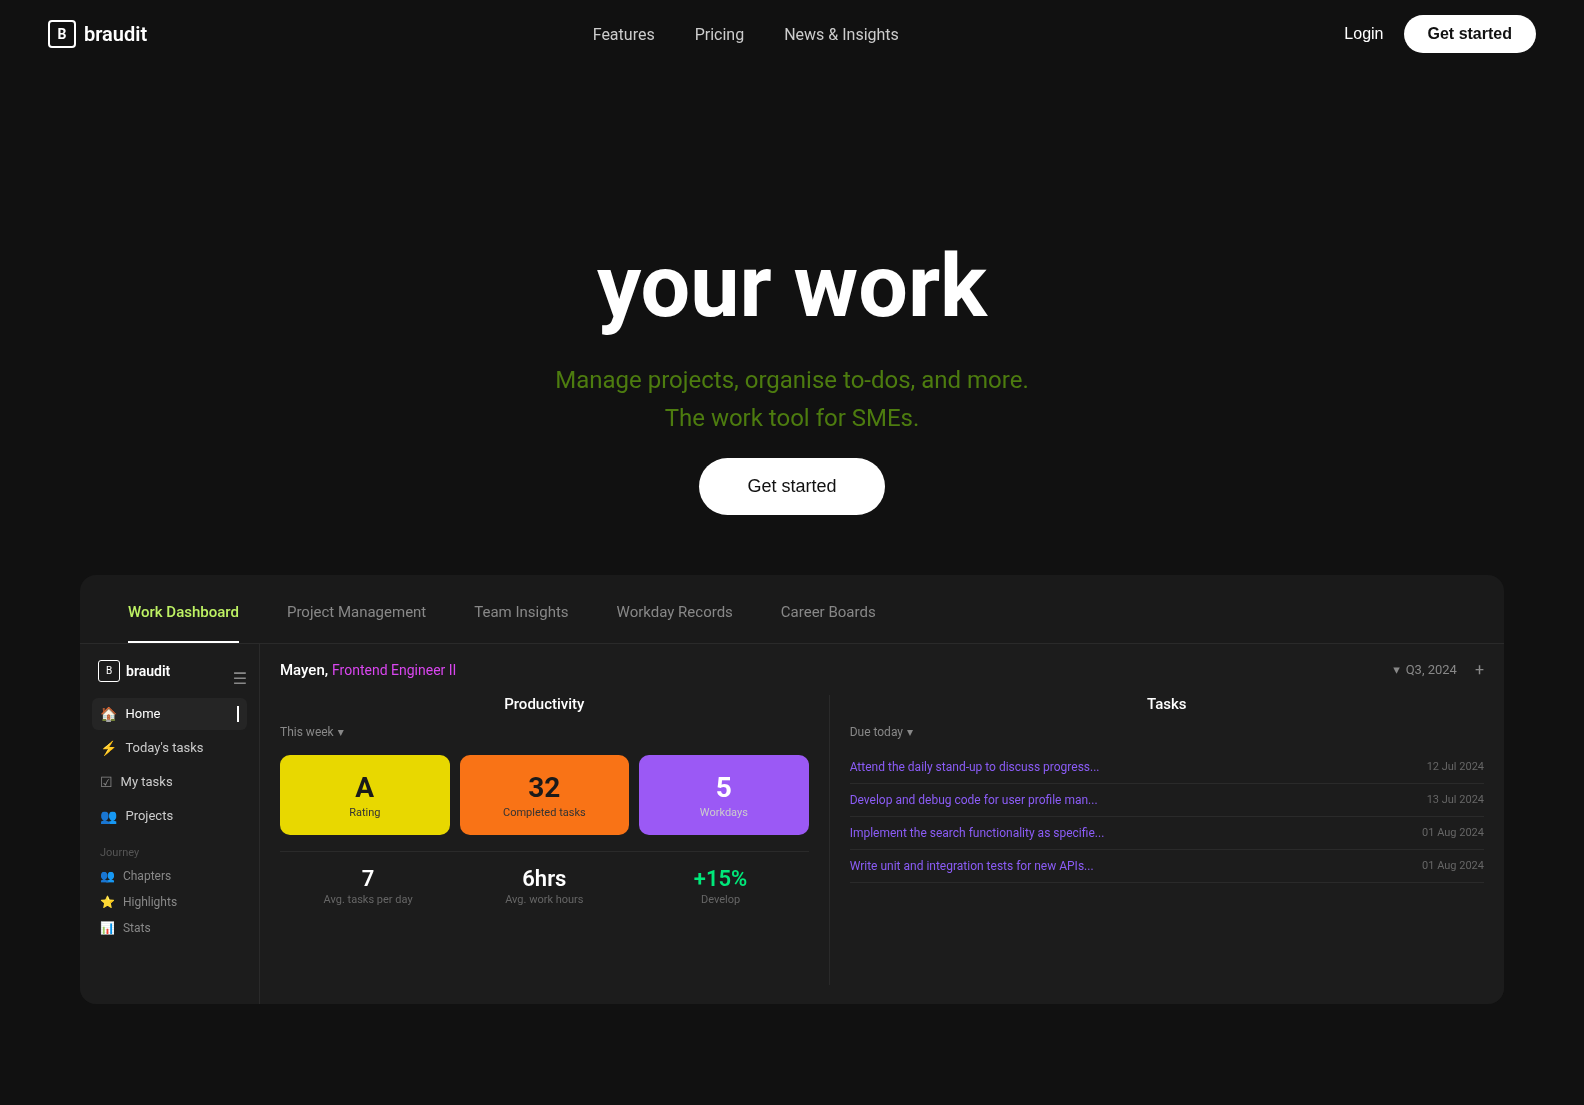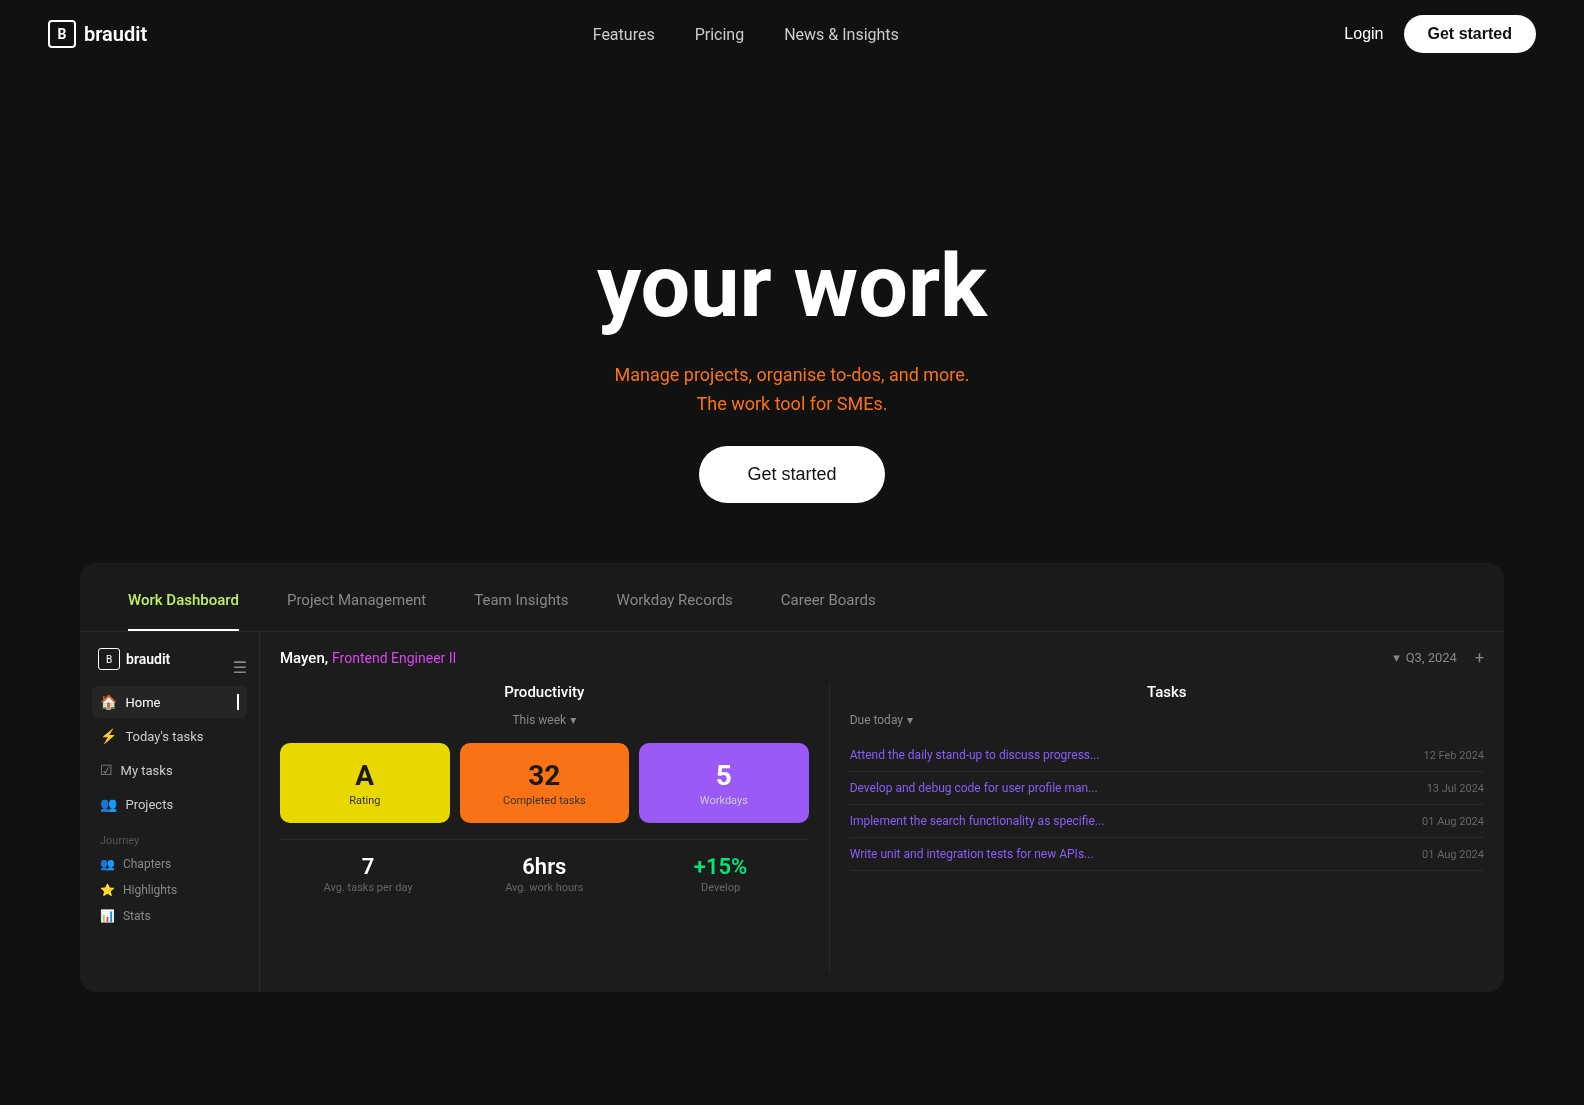"Manage projects, organise to-dos, and" .hero-subtitle { color: #f97316 -> #4d7c0f; font-size: 18px -> 24px; margin-bottom: 28px -> 20px }
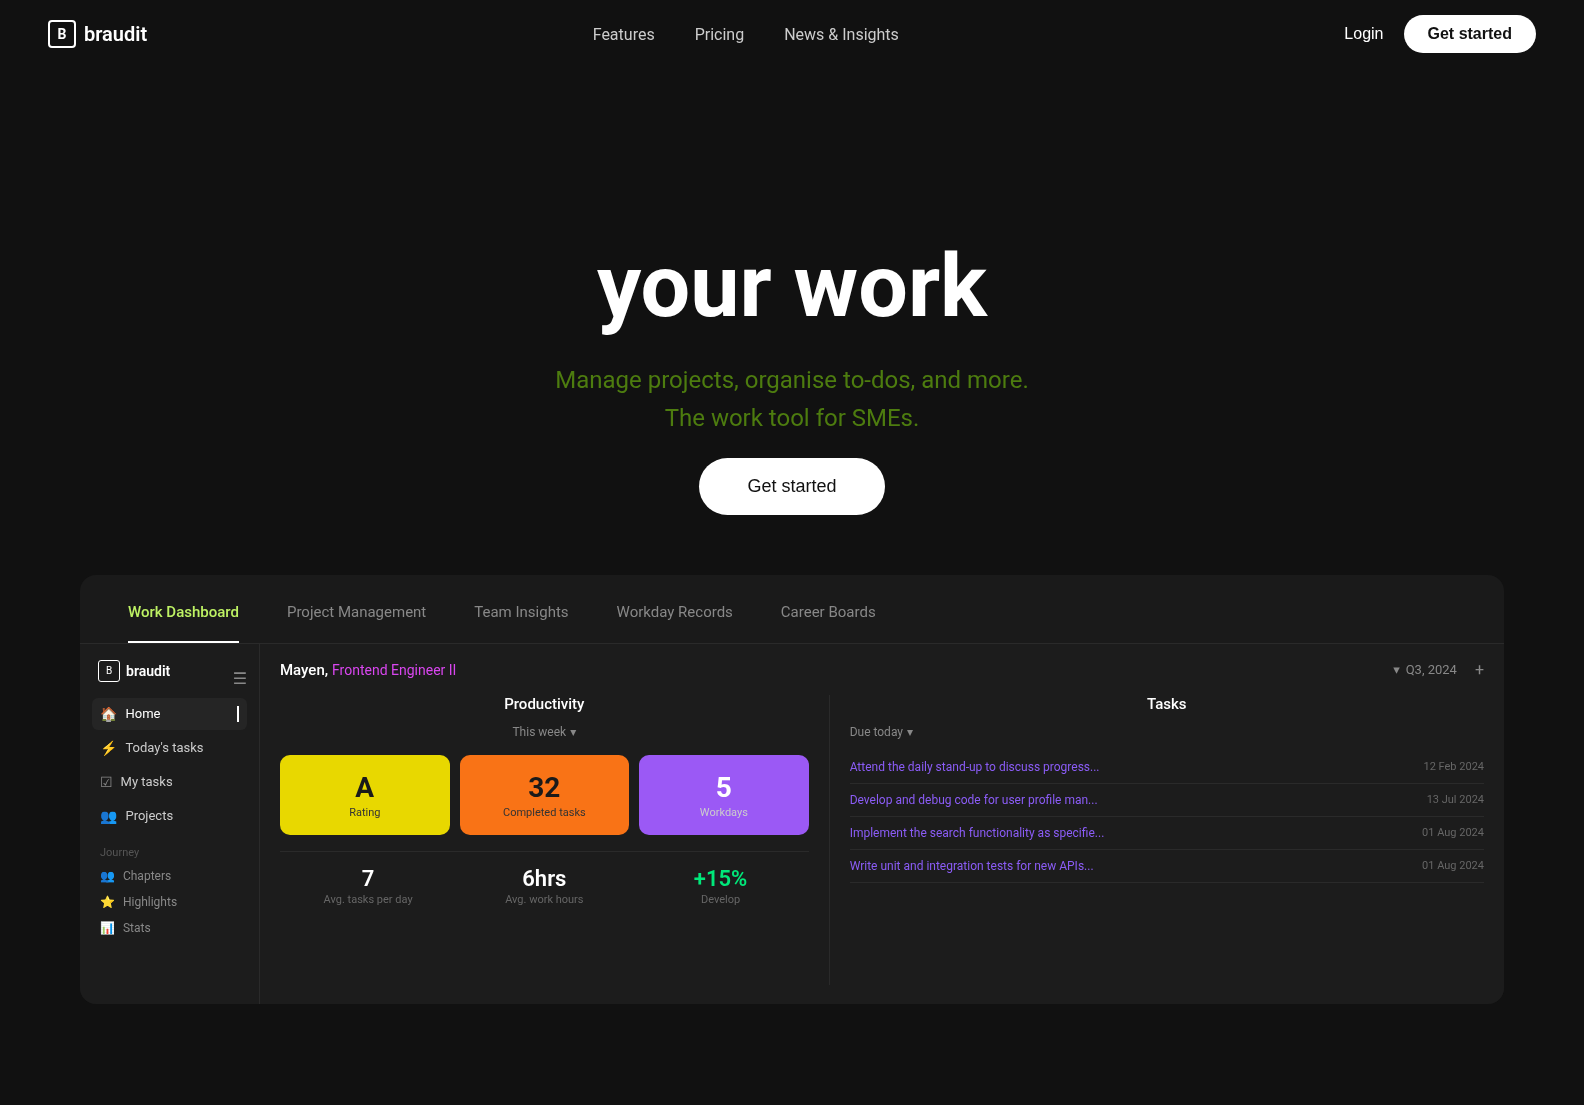"This week" .period-selector { justify-content: center -> none }
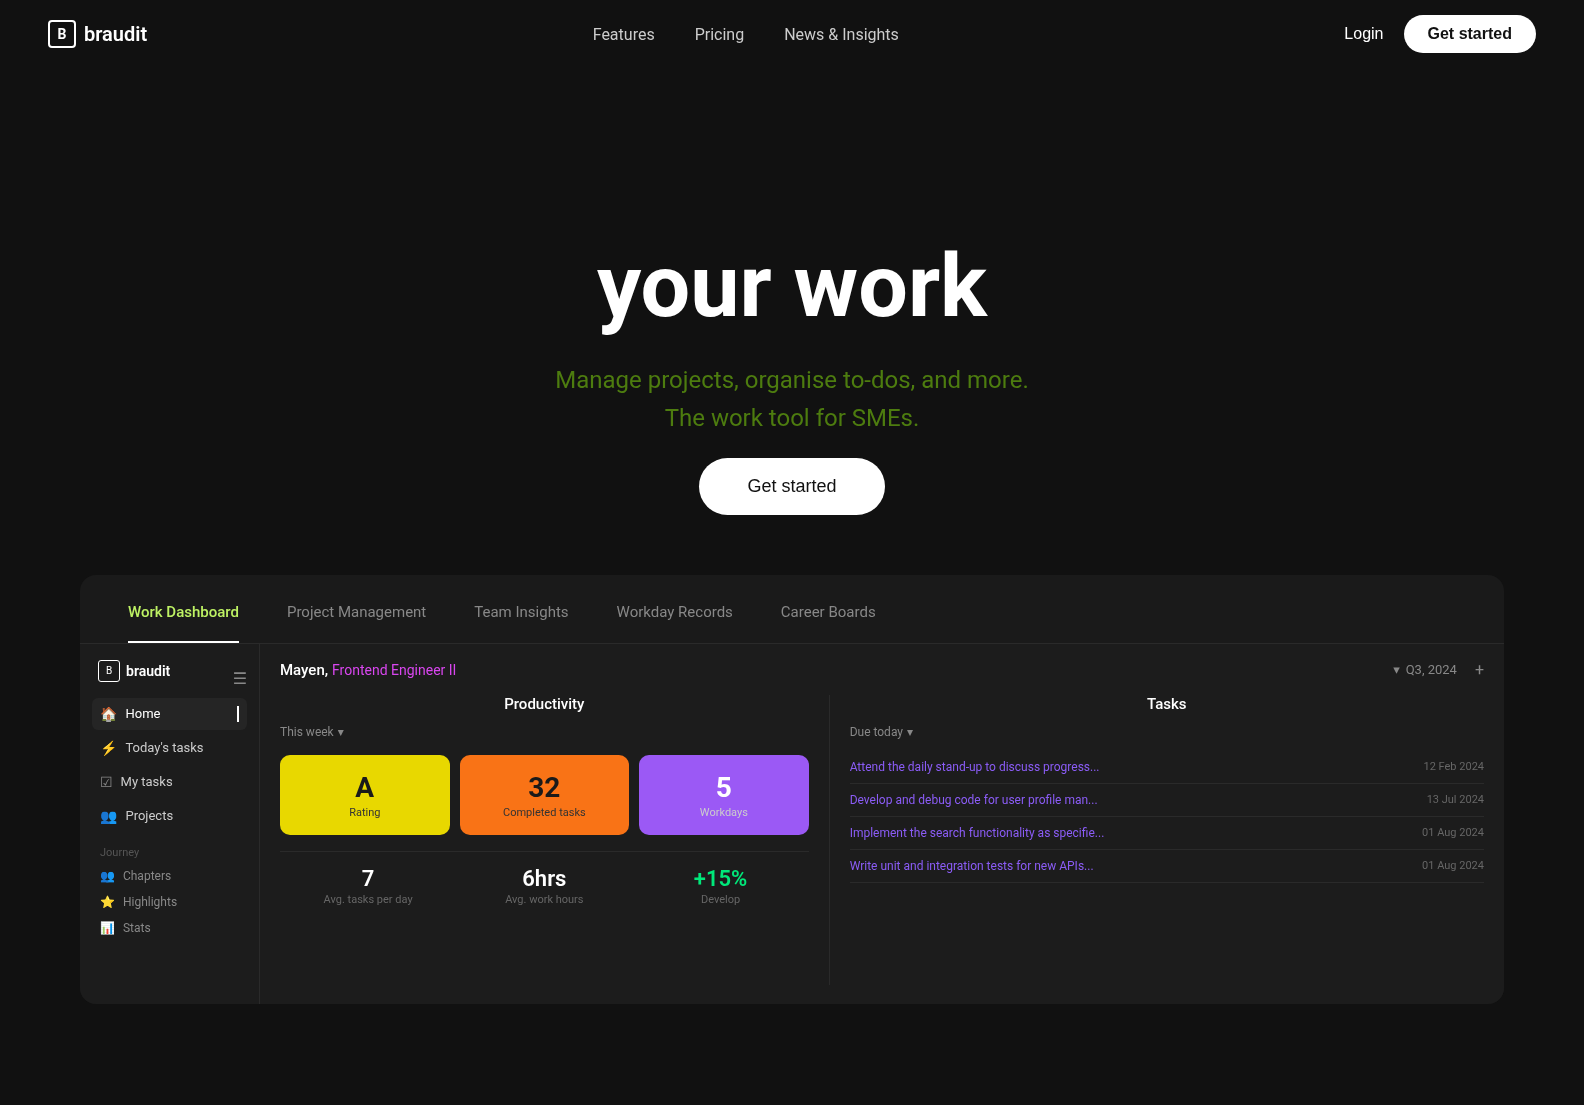"12 Feb 2024" span.task-date { text: Feb -> Jul }
